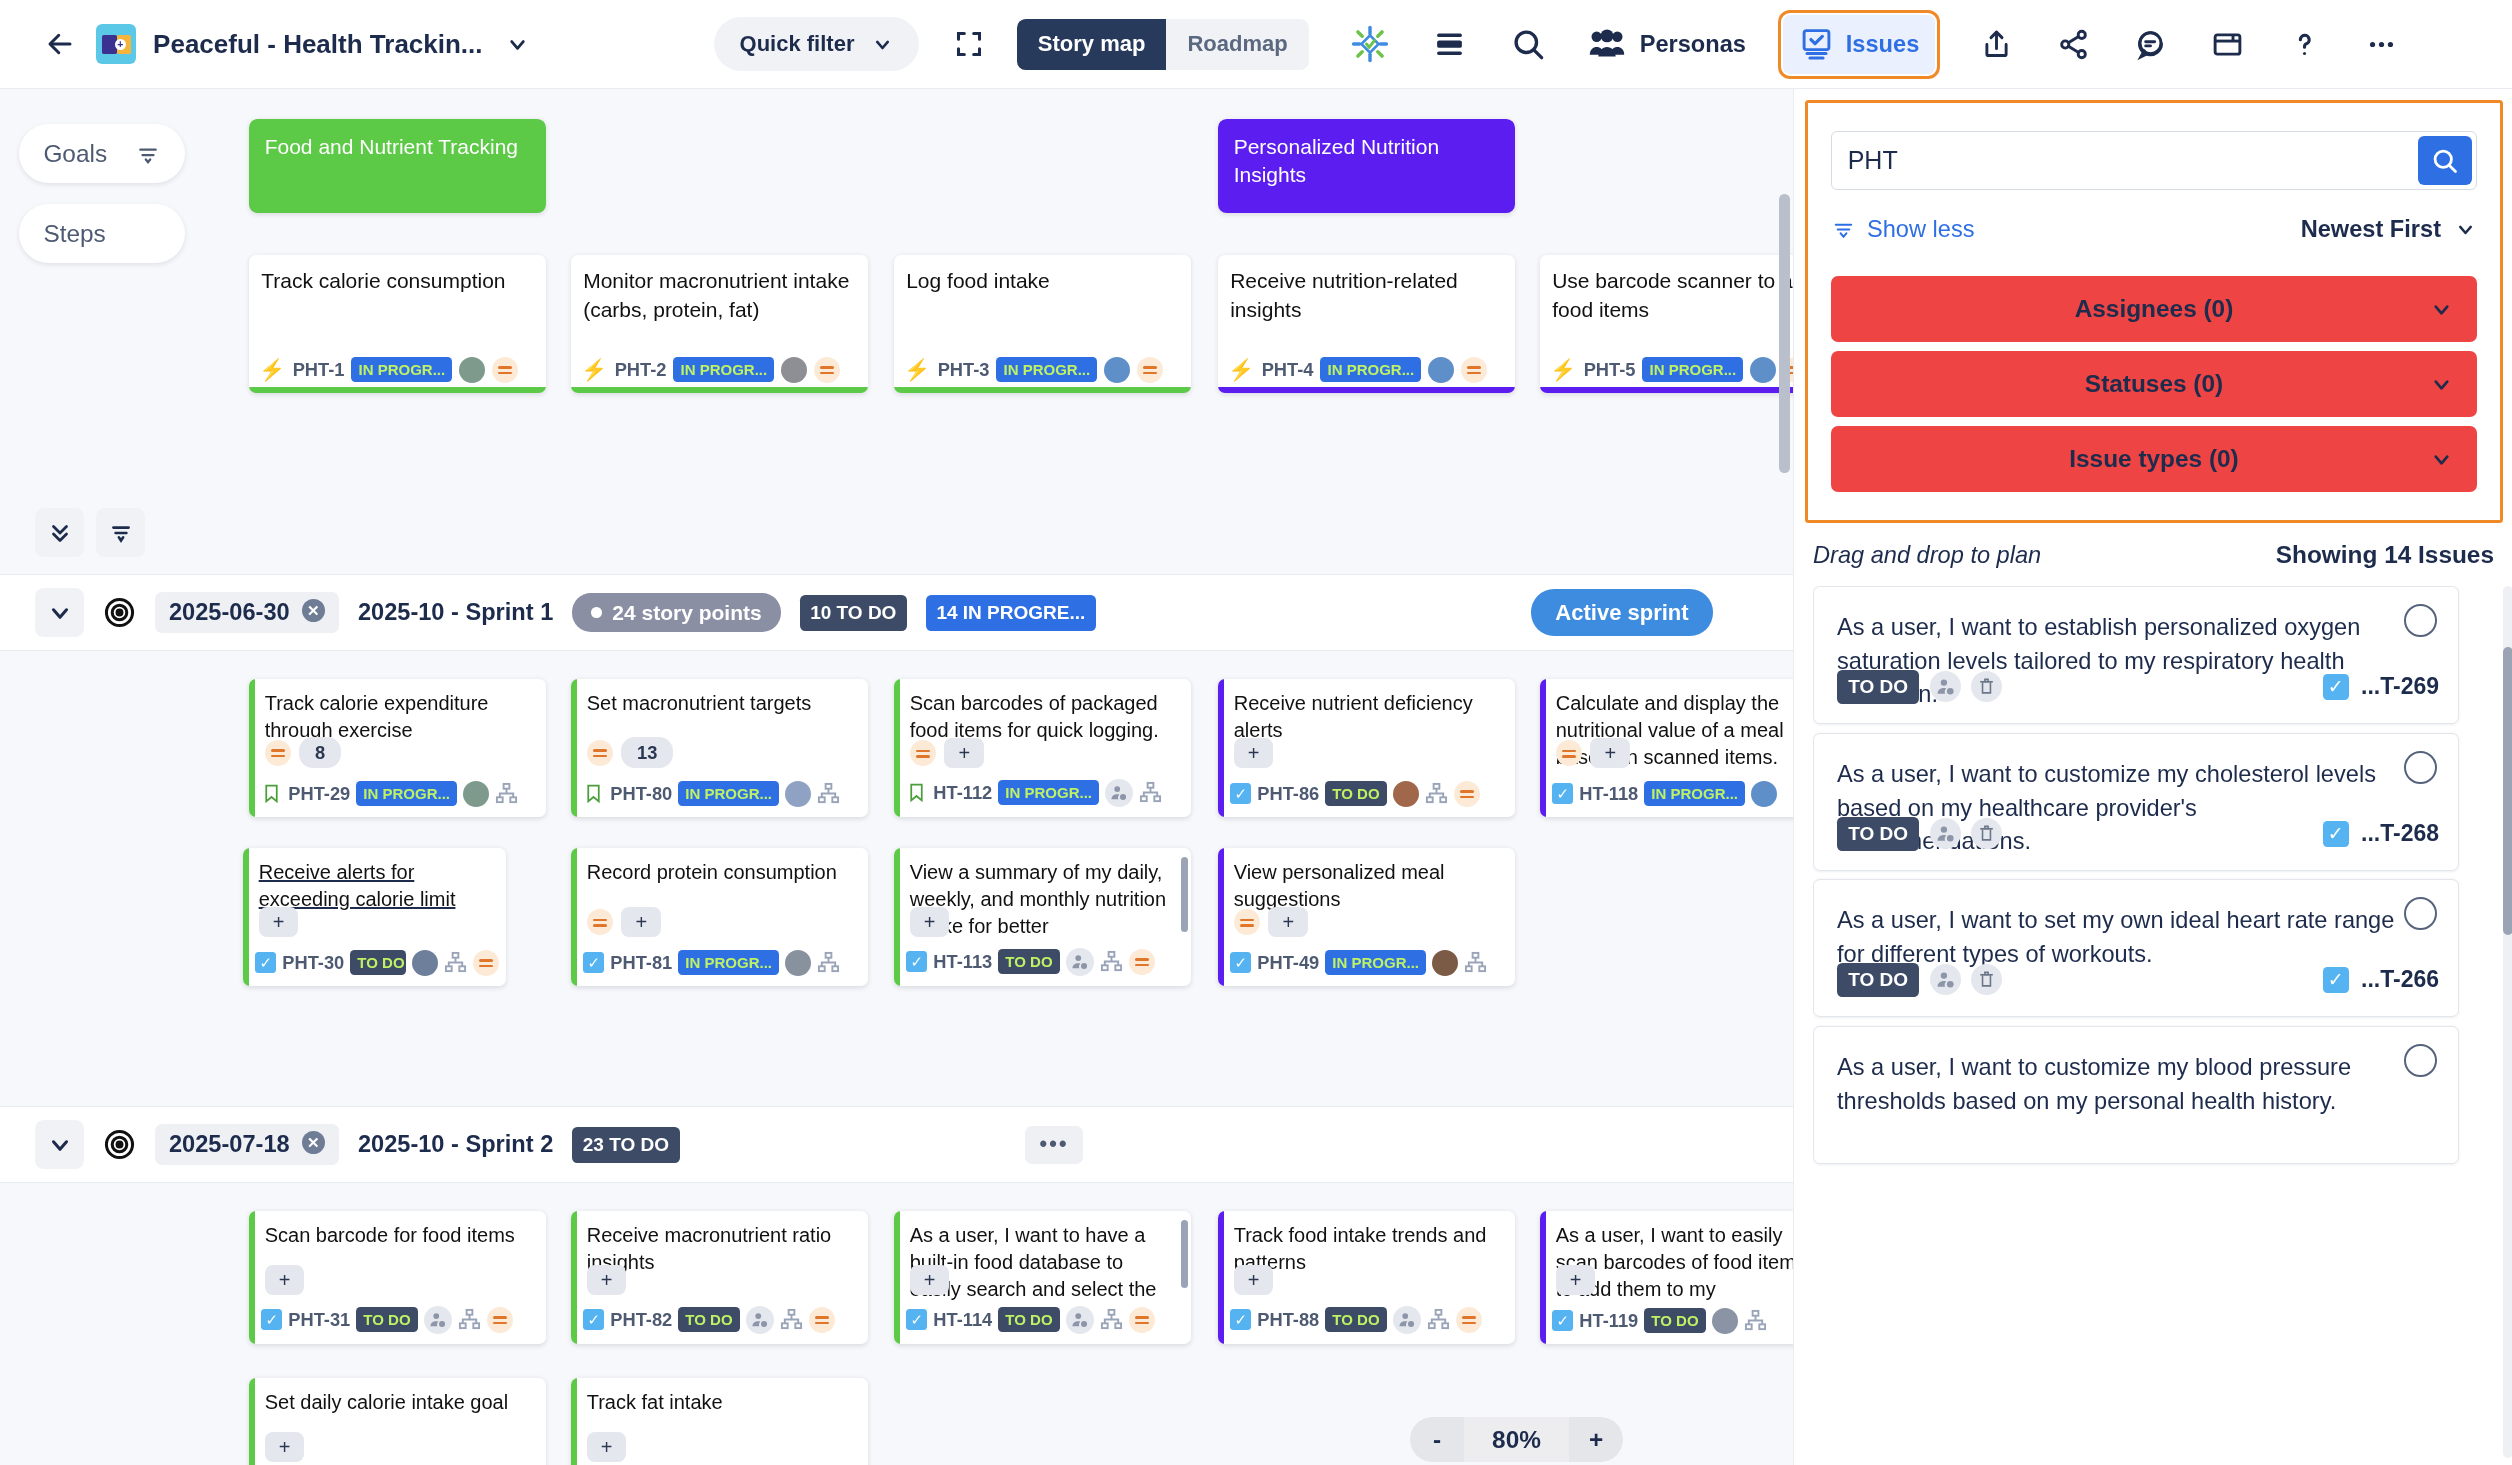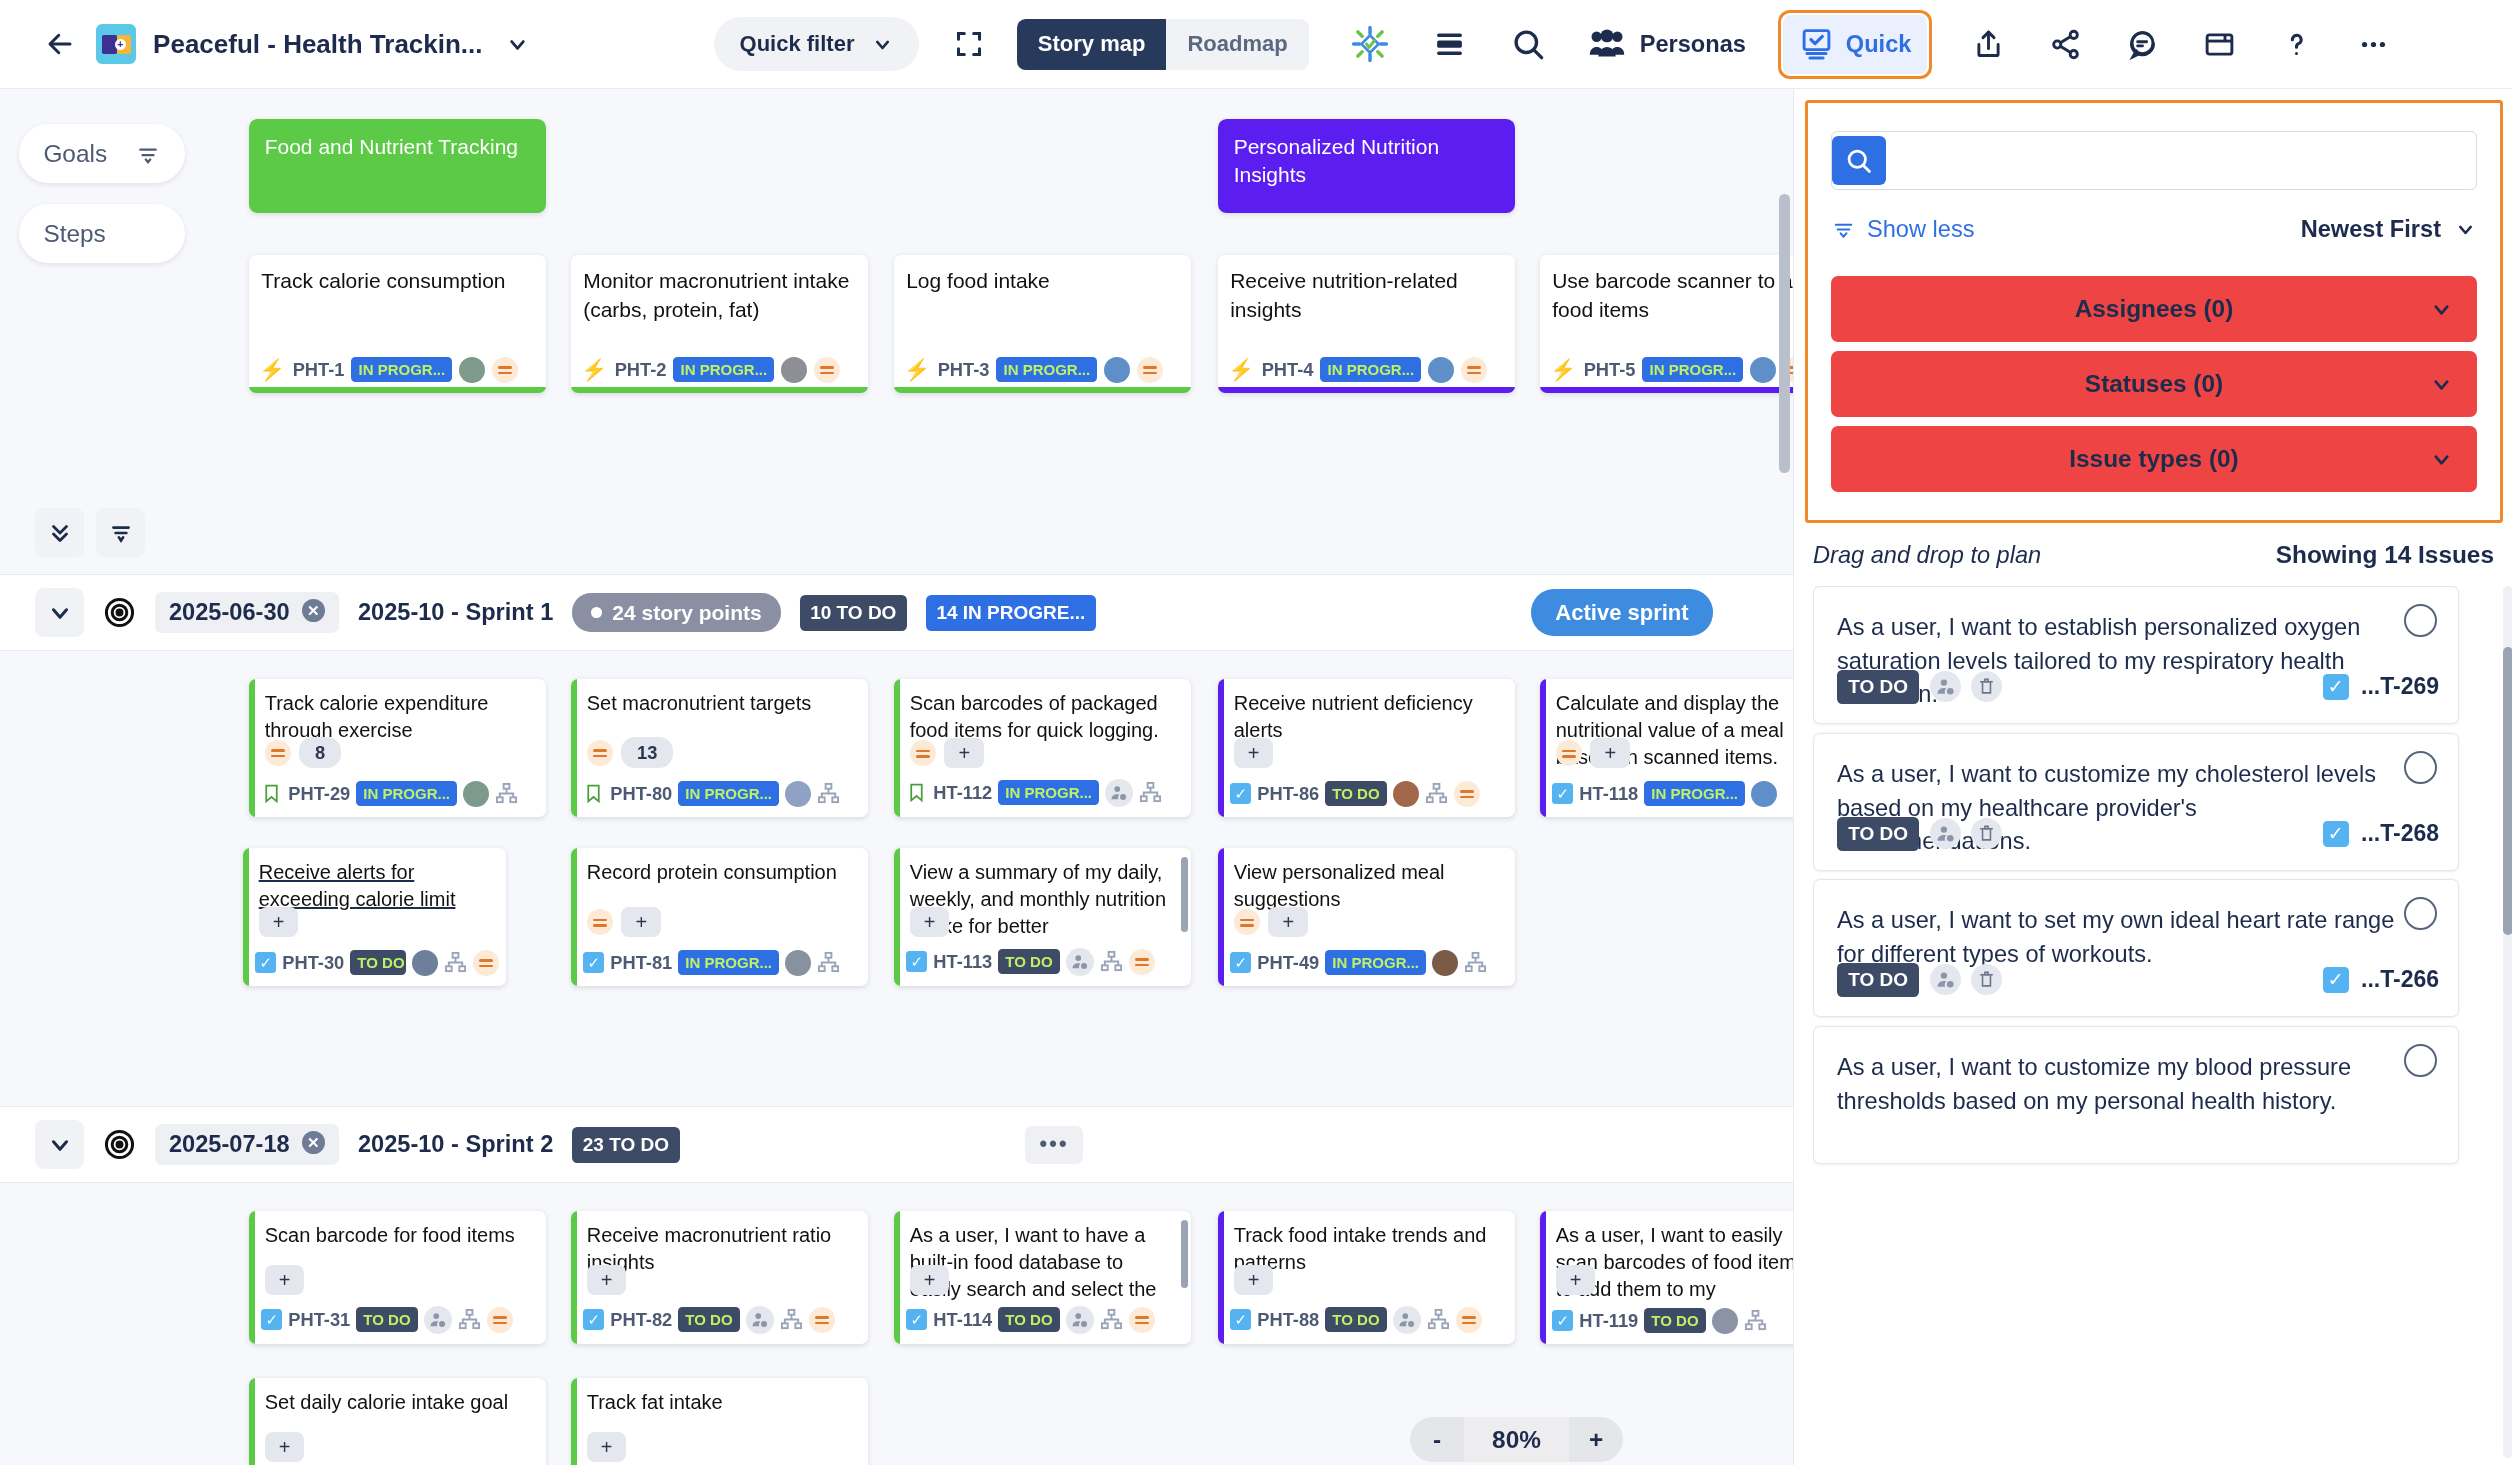"Quick" span { text: Quick -> Issues }
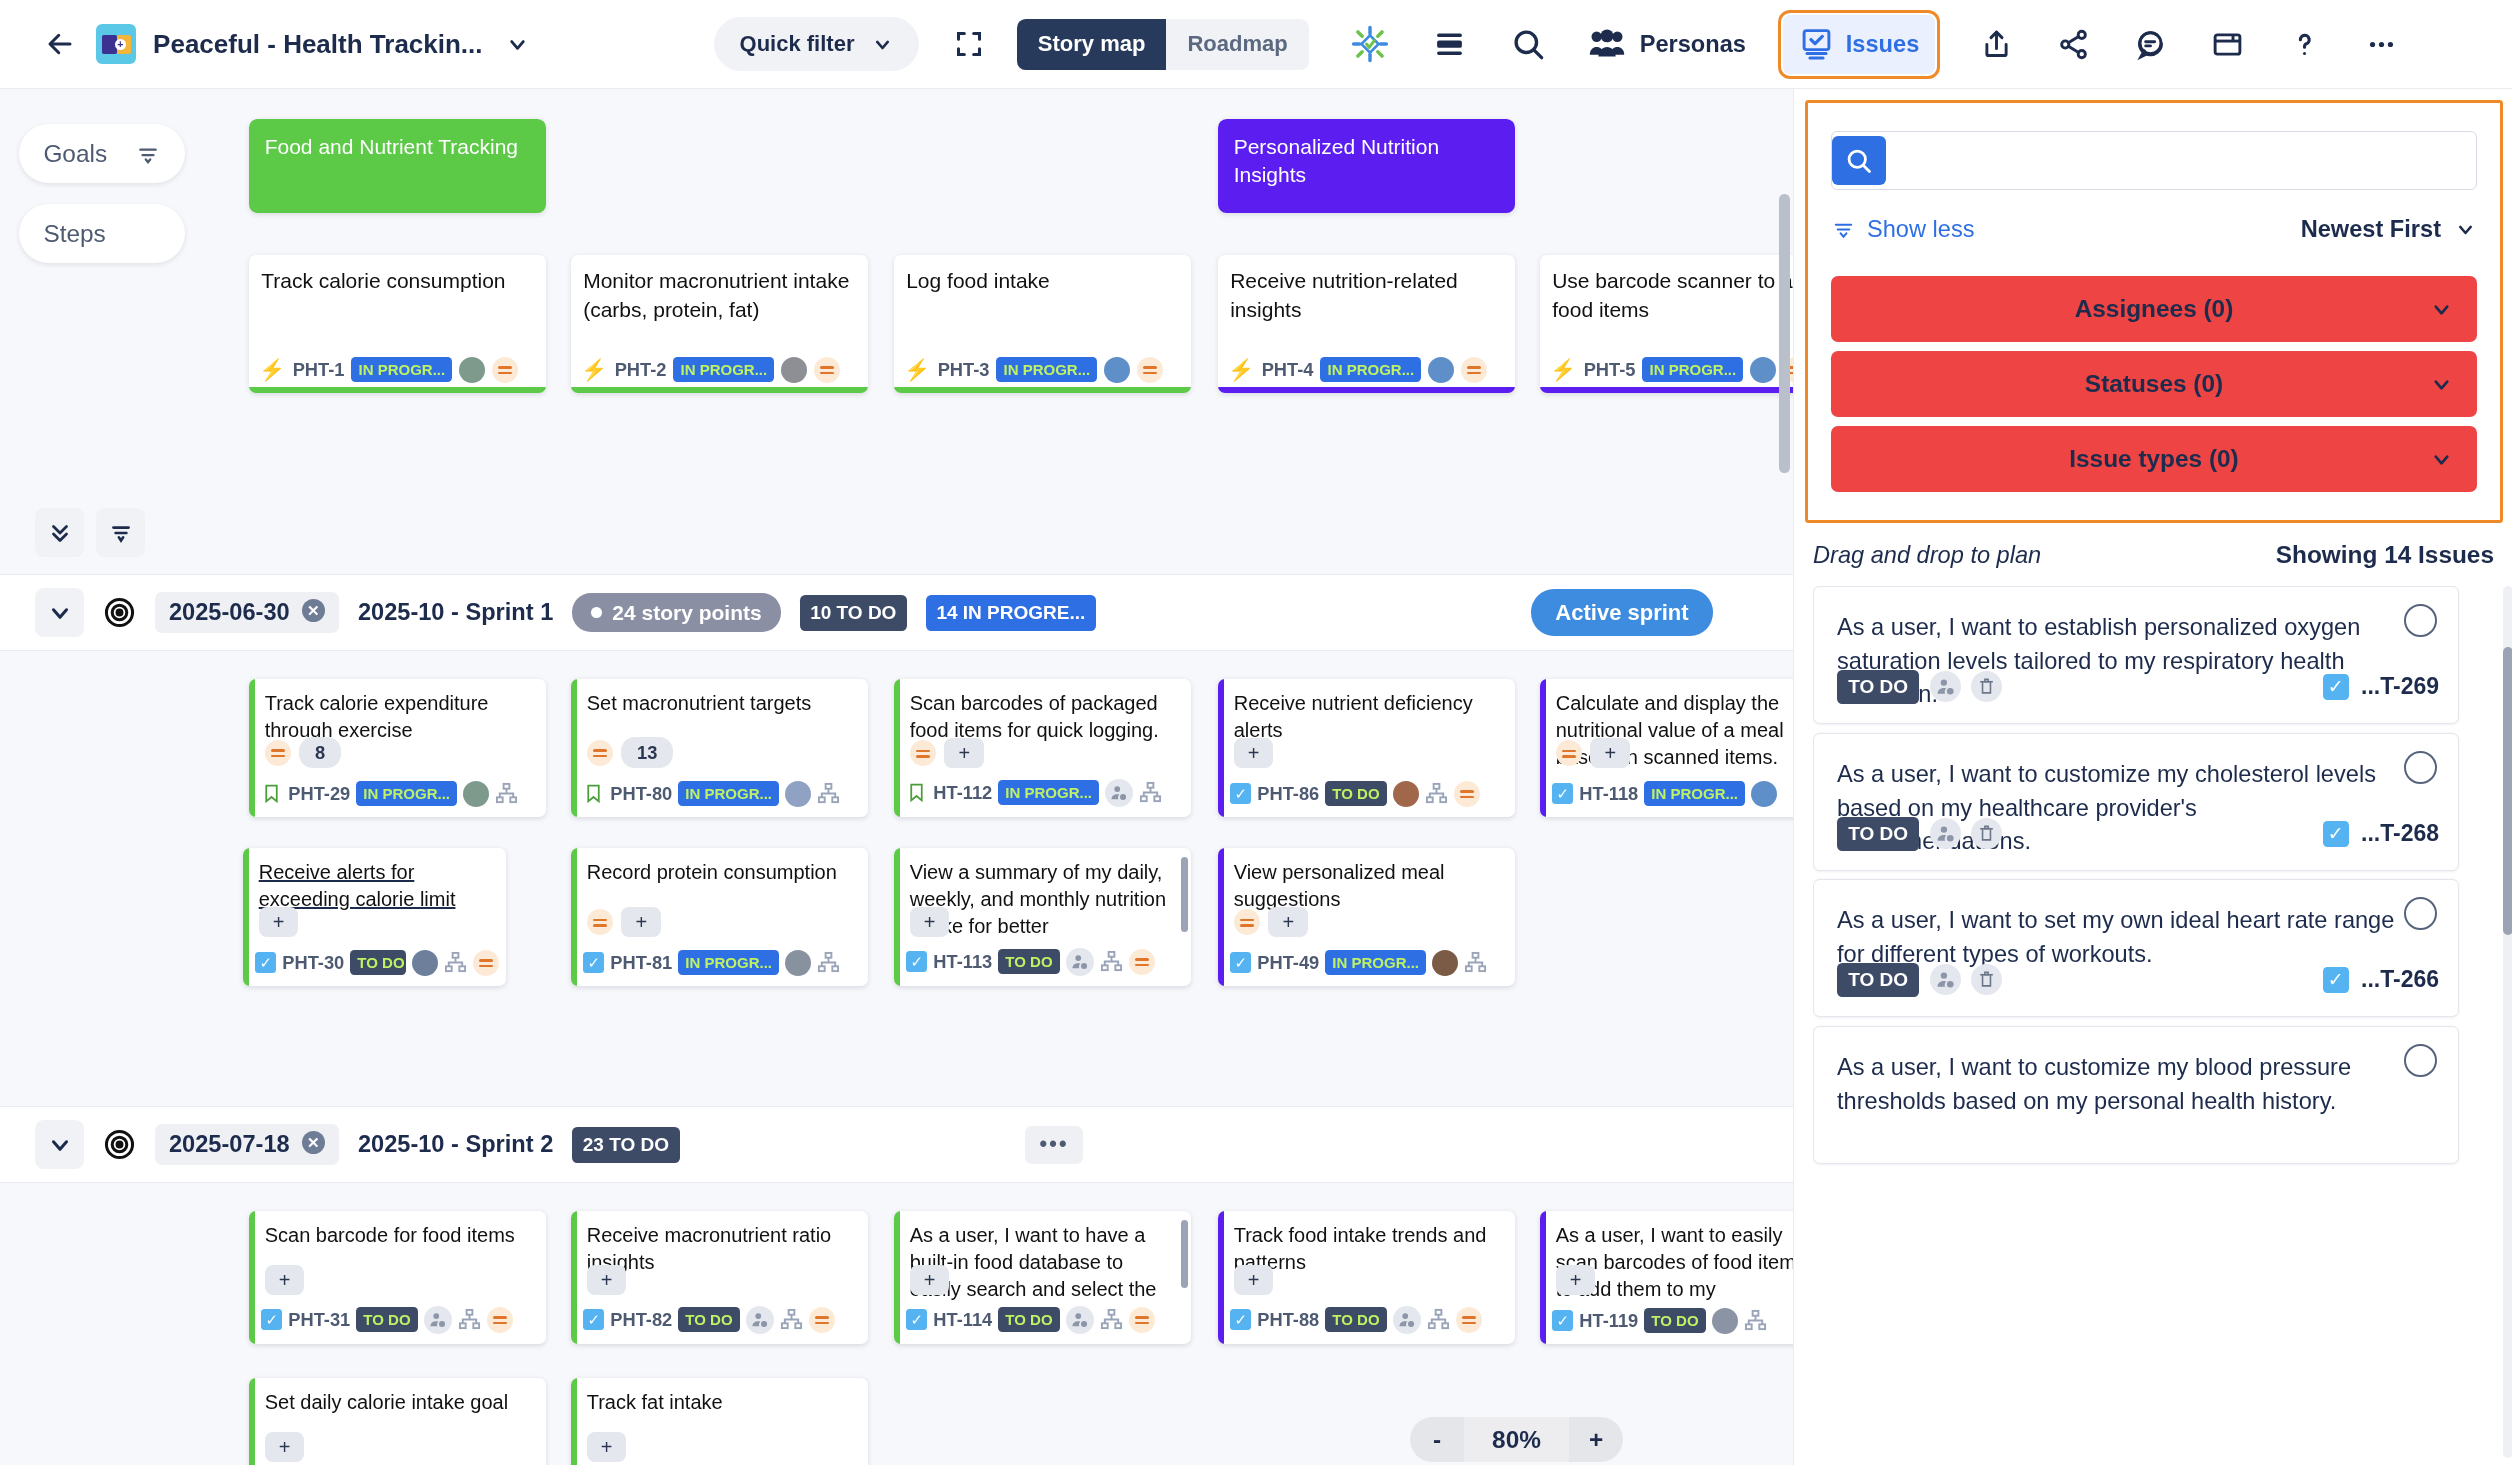"PHT" input { html: none -> <input> }
